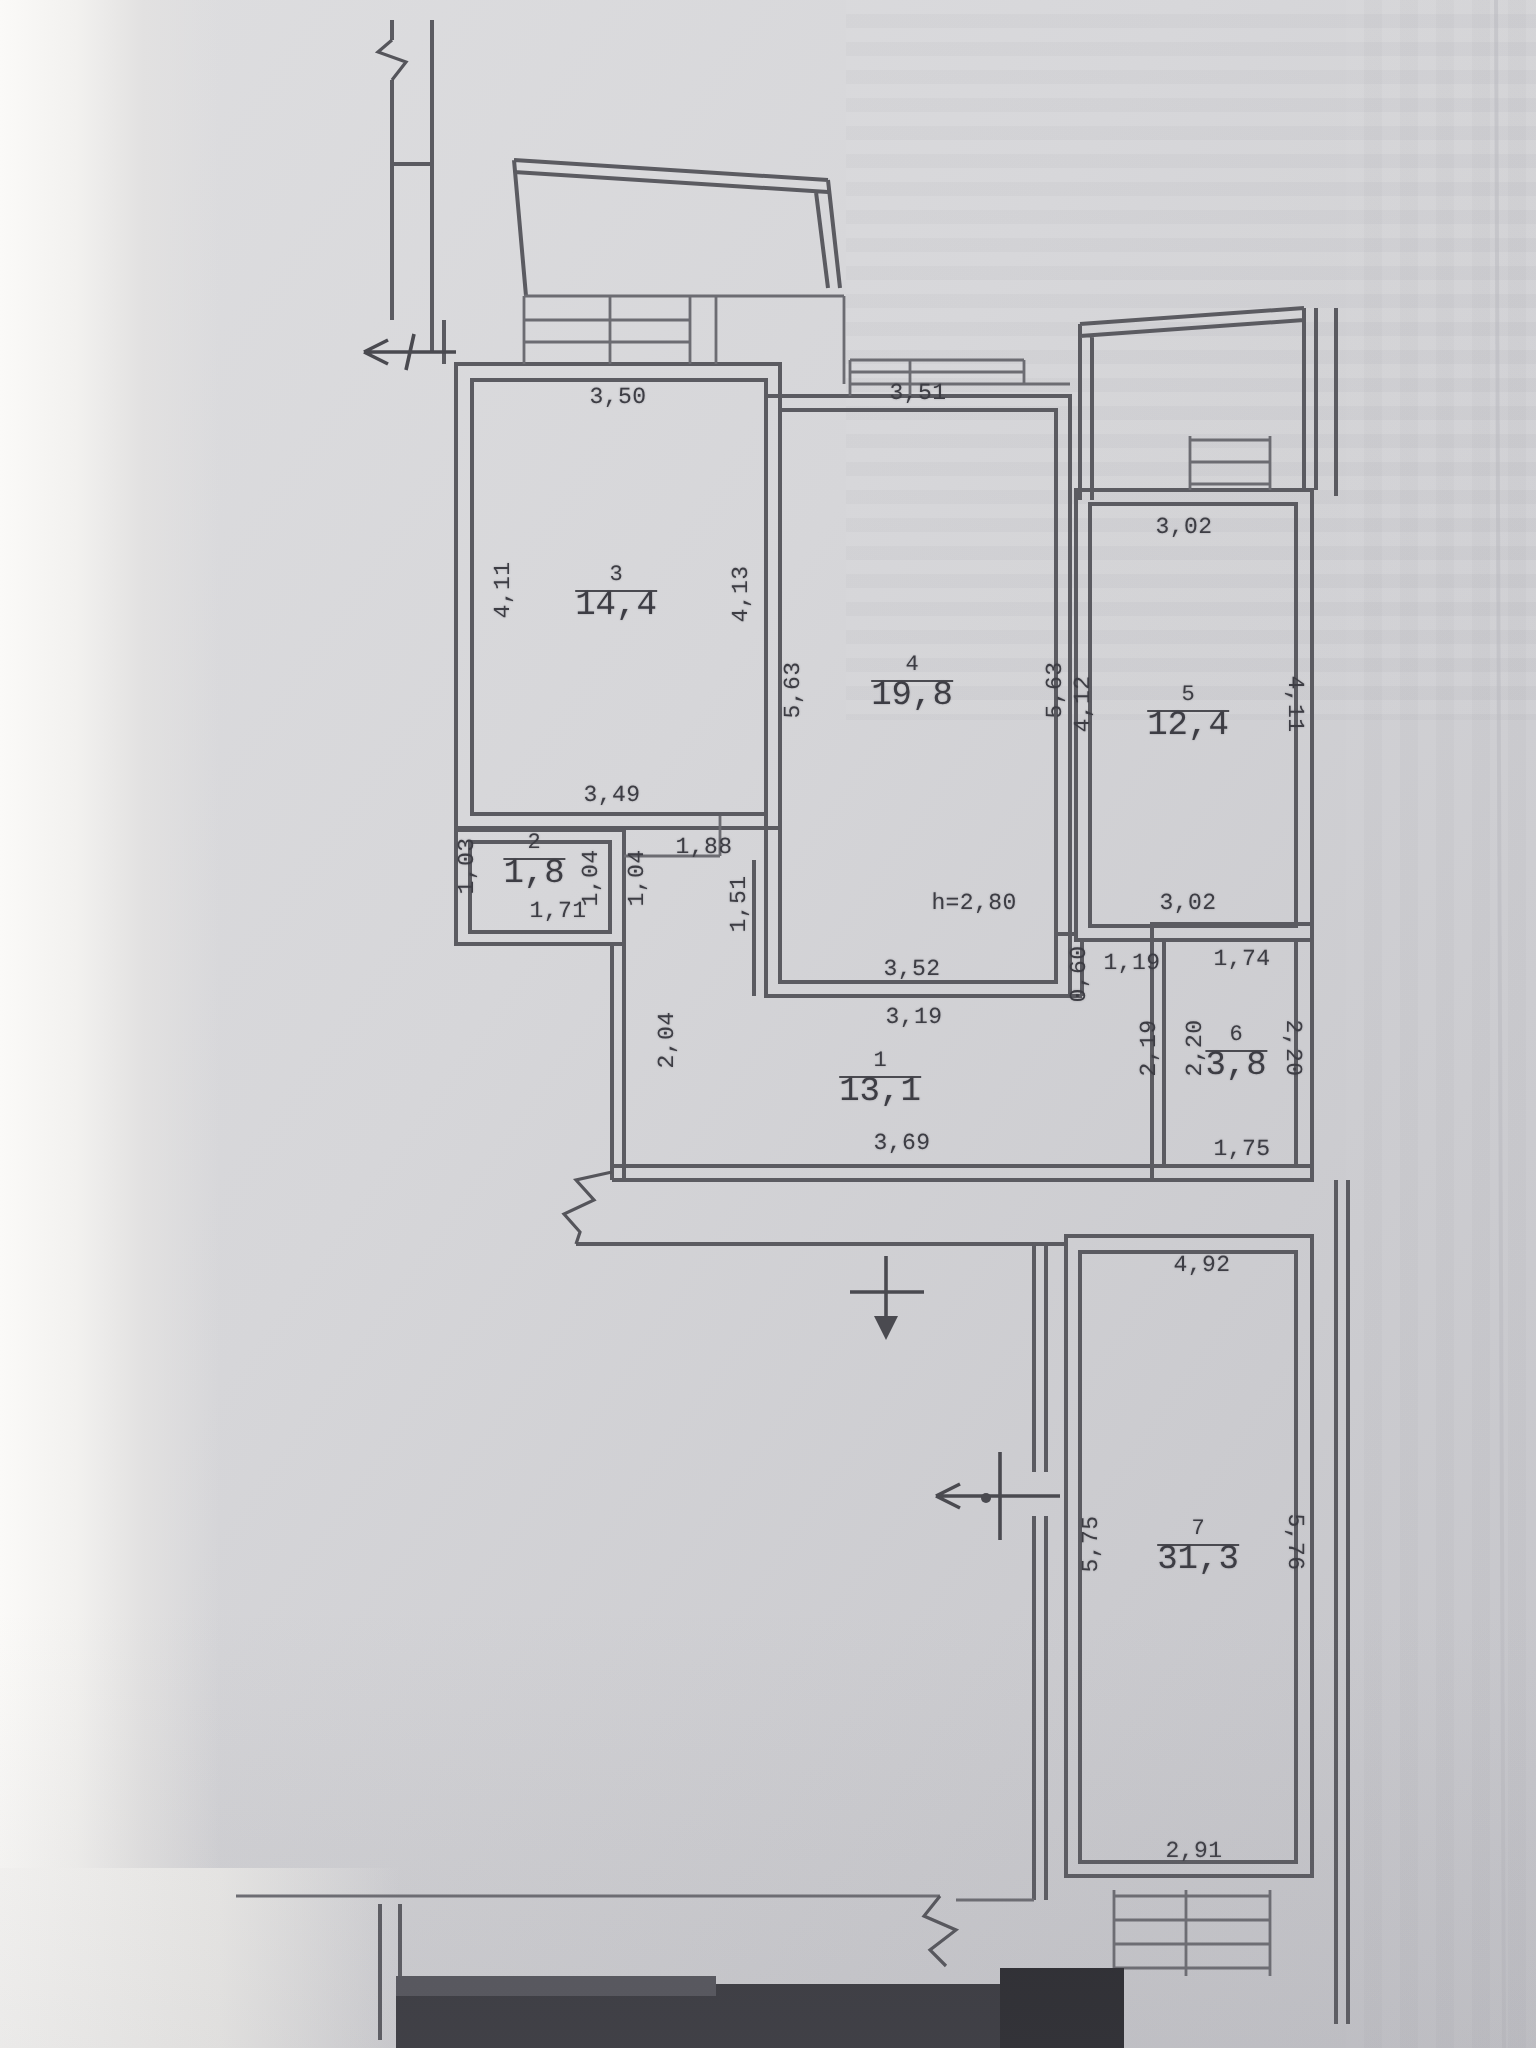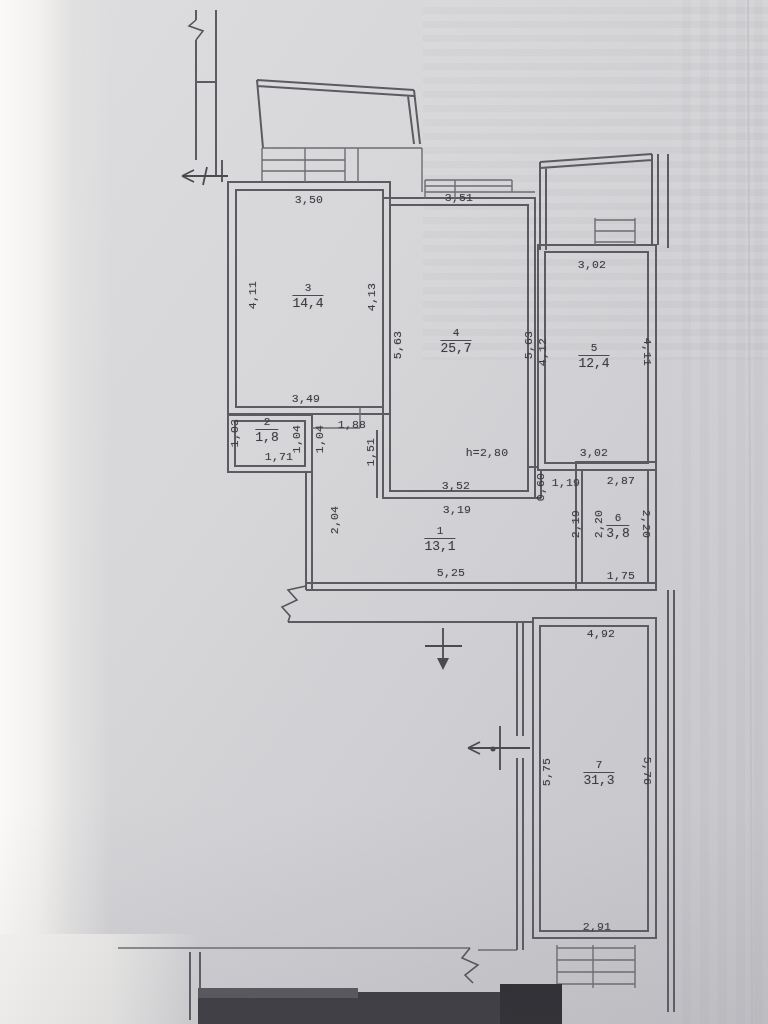"14,4" .room .rarea { font-size: 13px -> 17px }
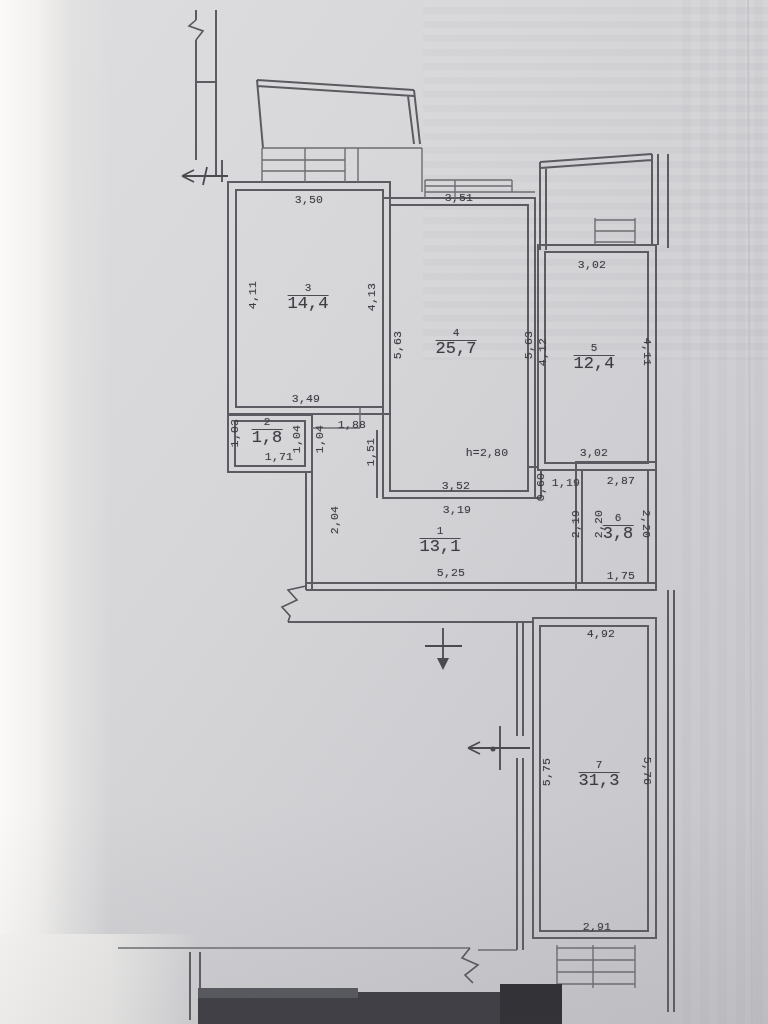"25,7" div.rarea { text: 25,7 -> 19,8 }
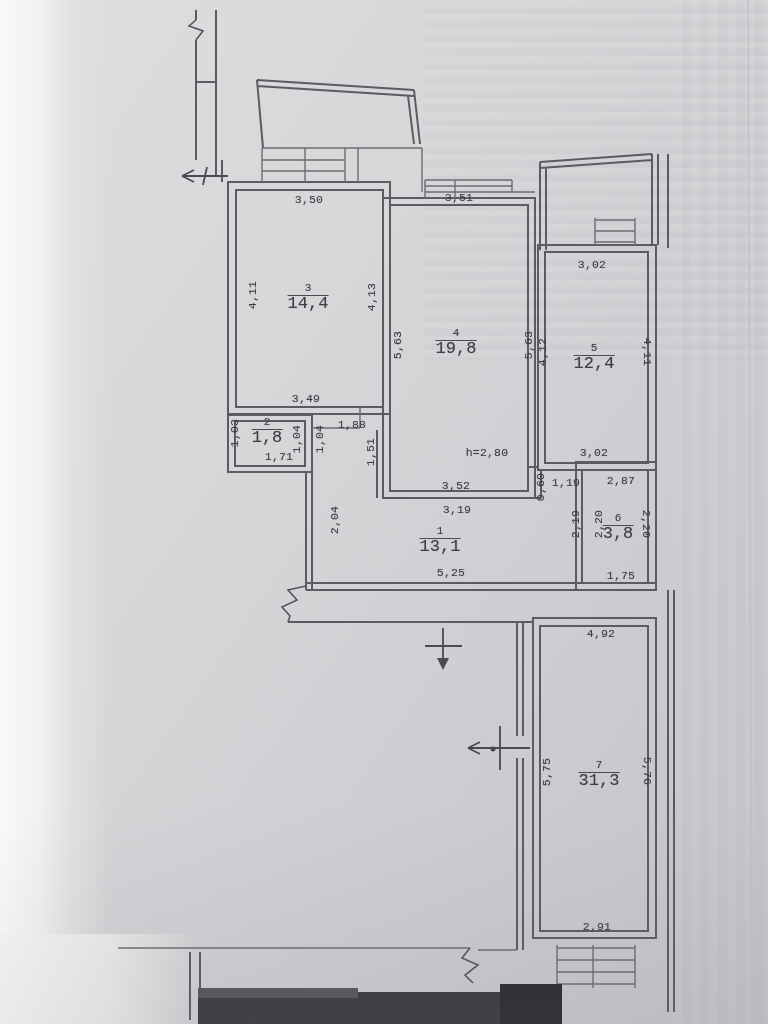"2,87" div.lbl { text: 2,87 -> 1,74 }
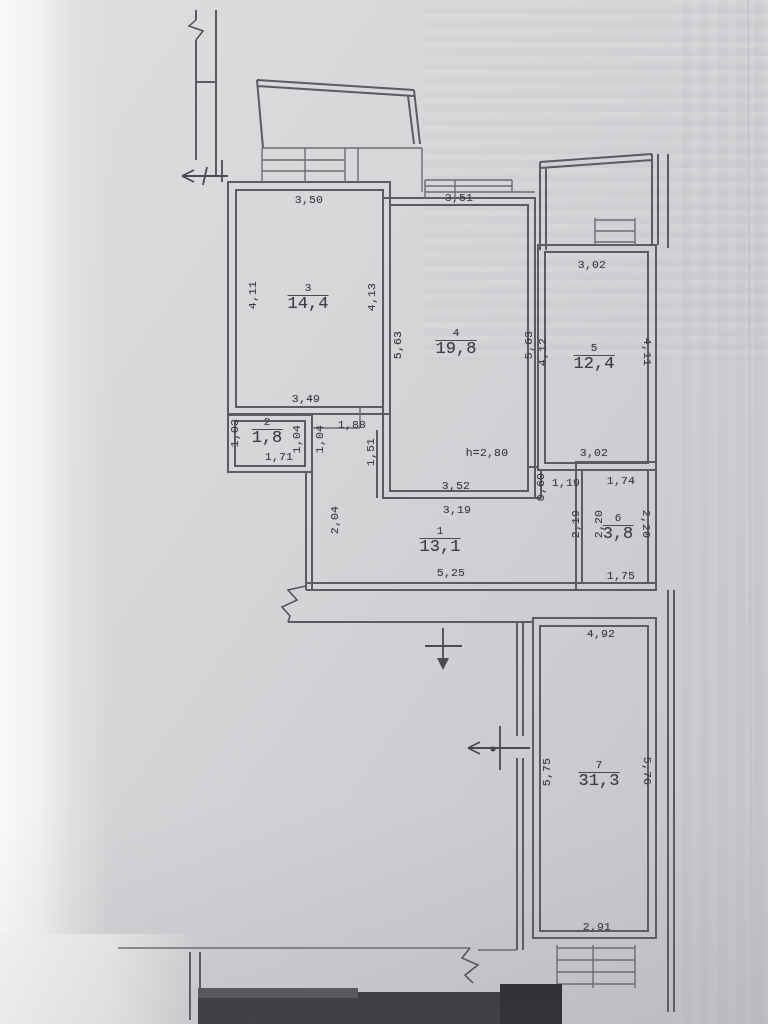"5,25" div.lbl { text: 5,25 -> 3,69 }
